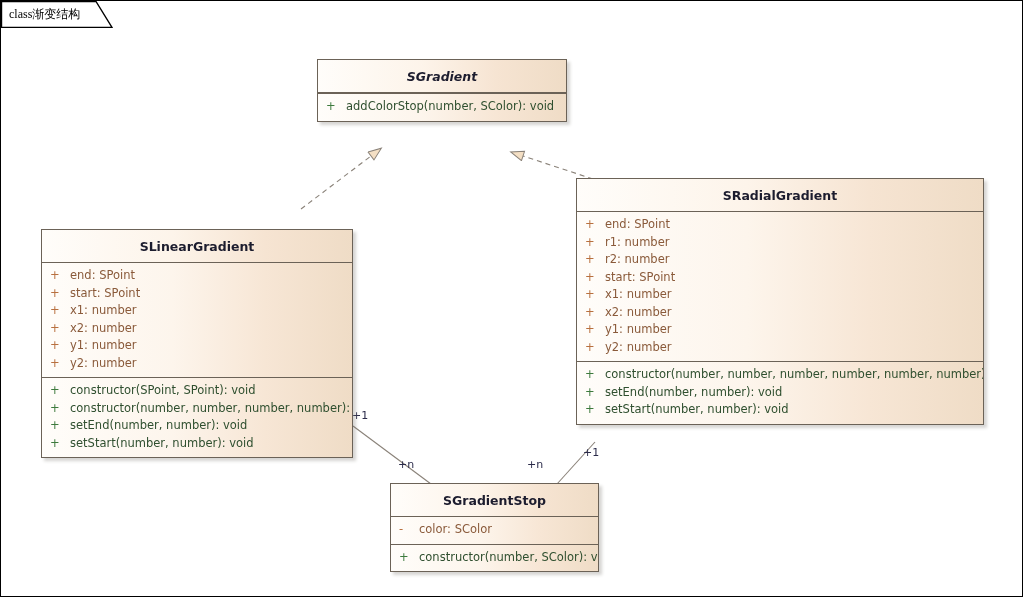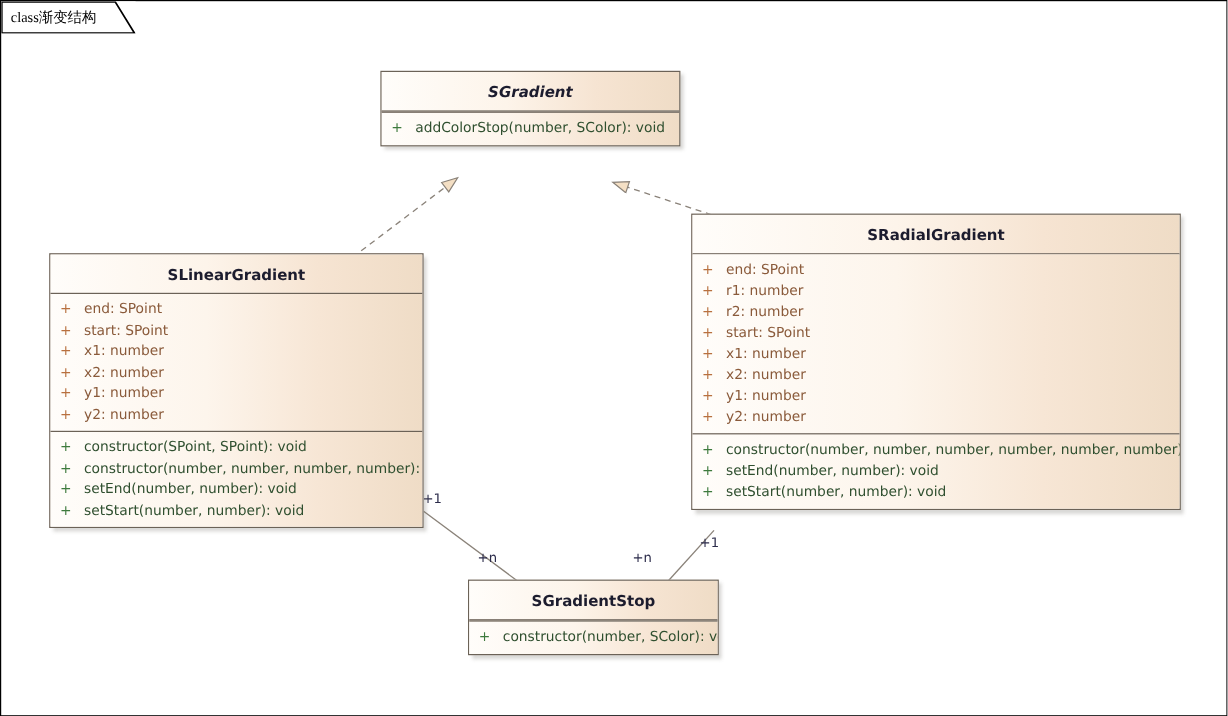"SLinearGradient" div.uml-class { top: 210px -> 228px }
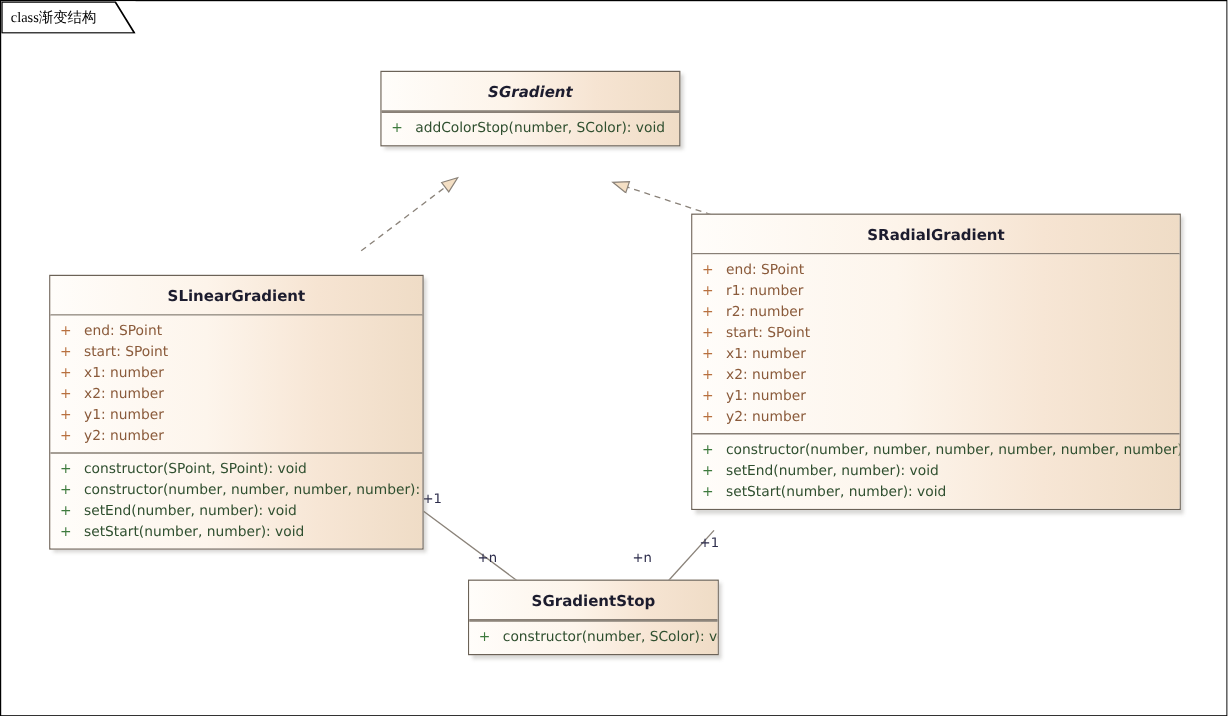"- color: SColor" div.uml-section { html: none -> <div> <div><span>-</span><span>color: SColor</span></div> </div> }
